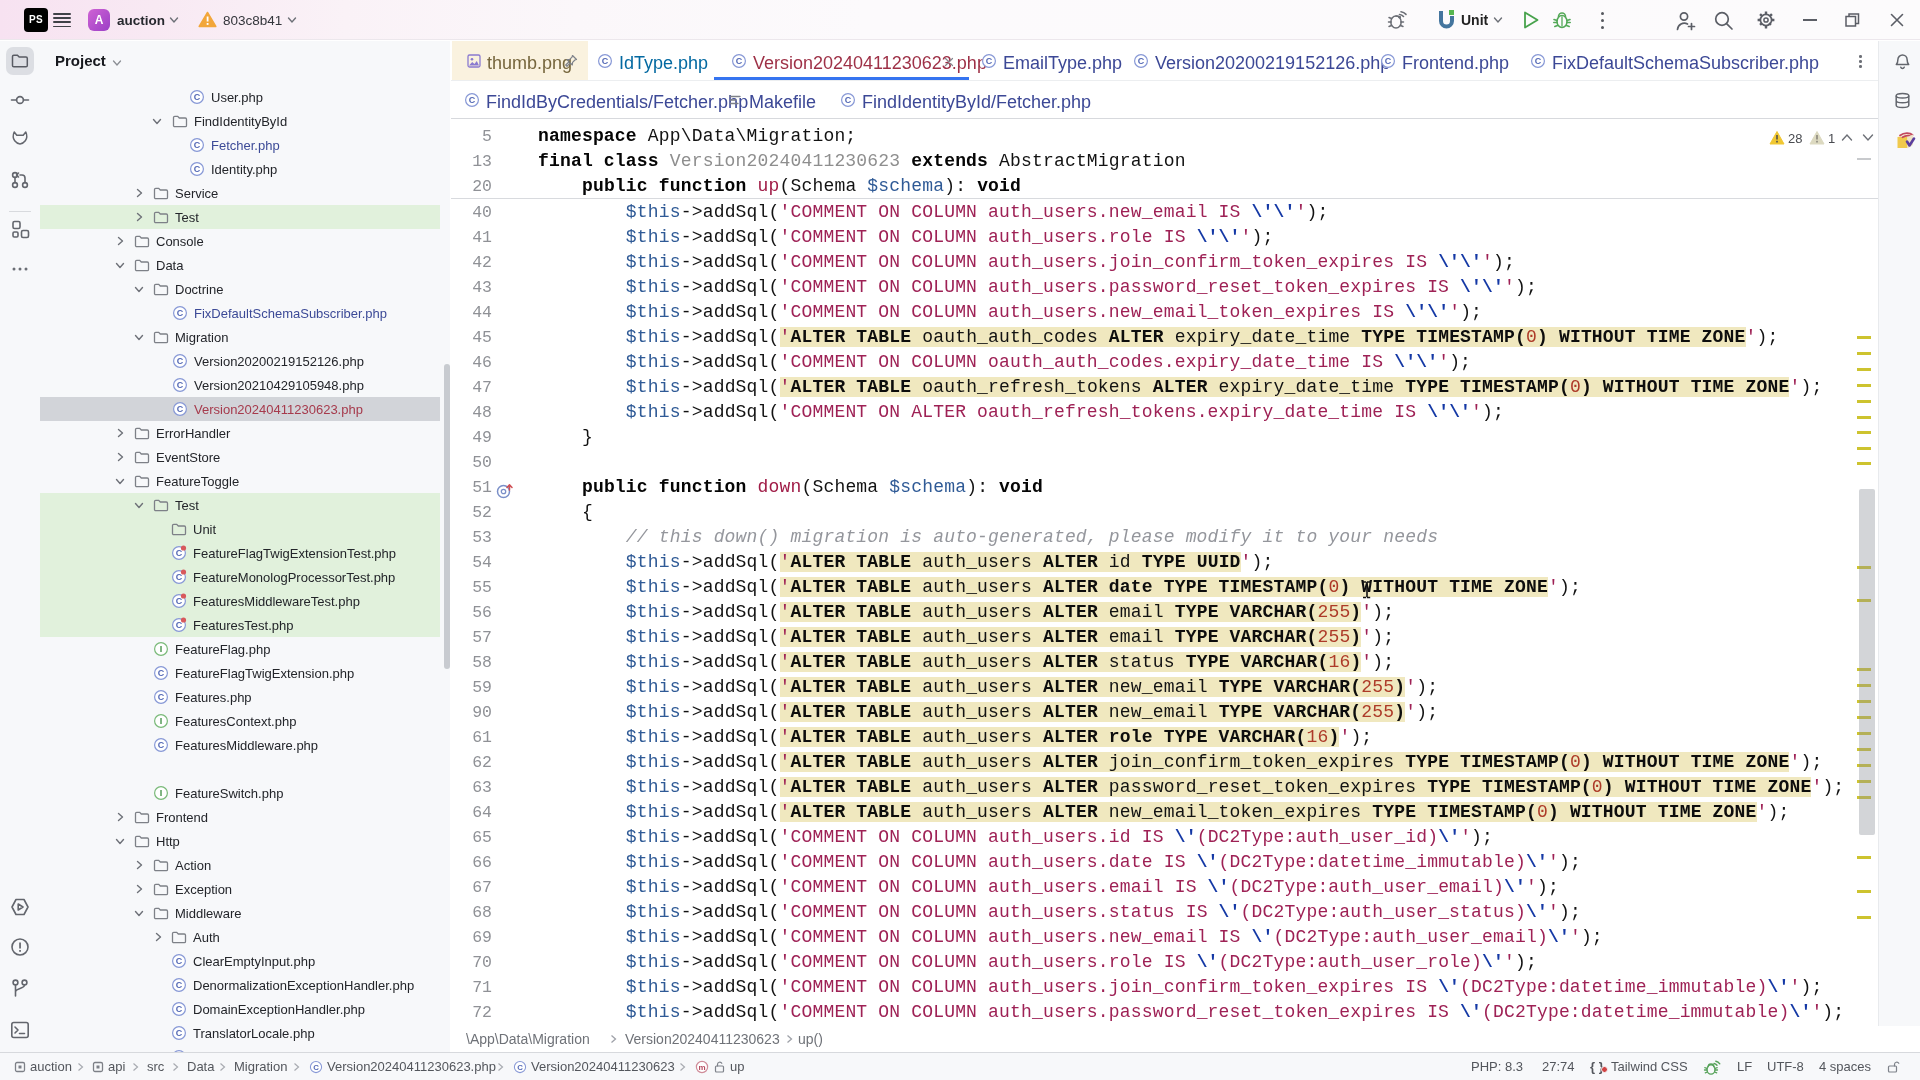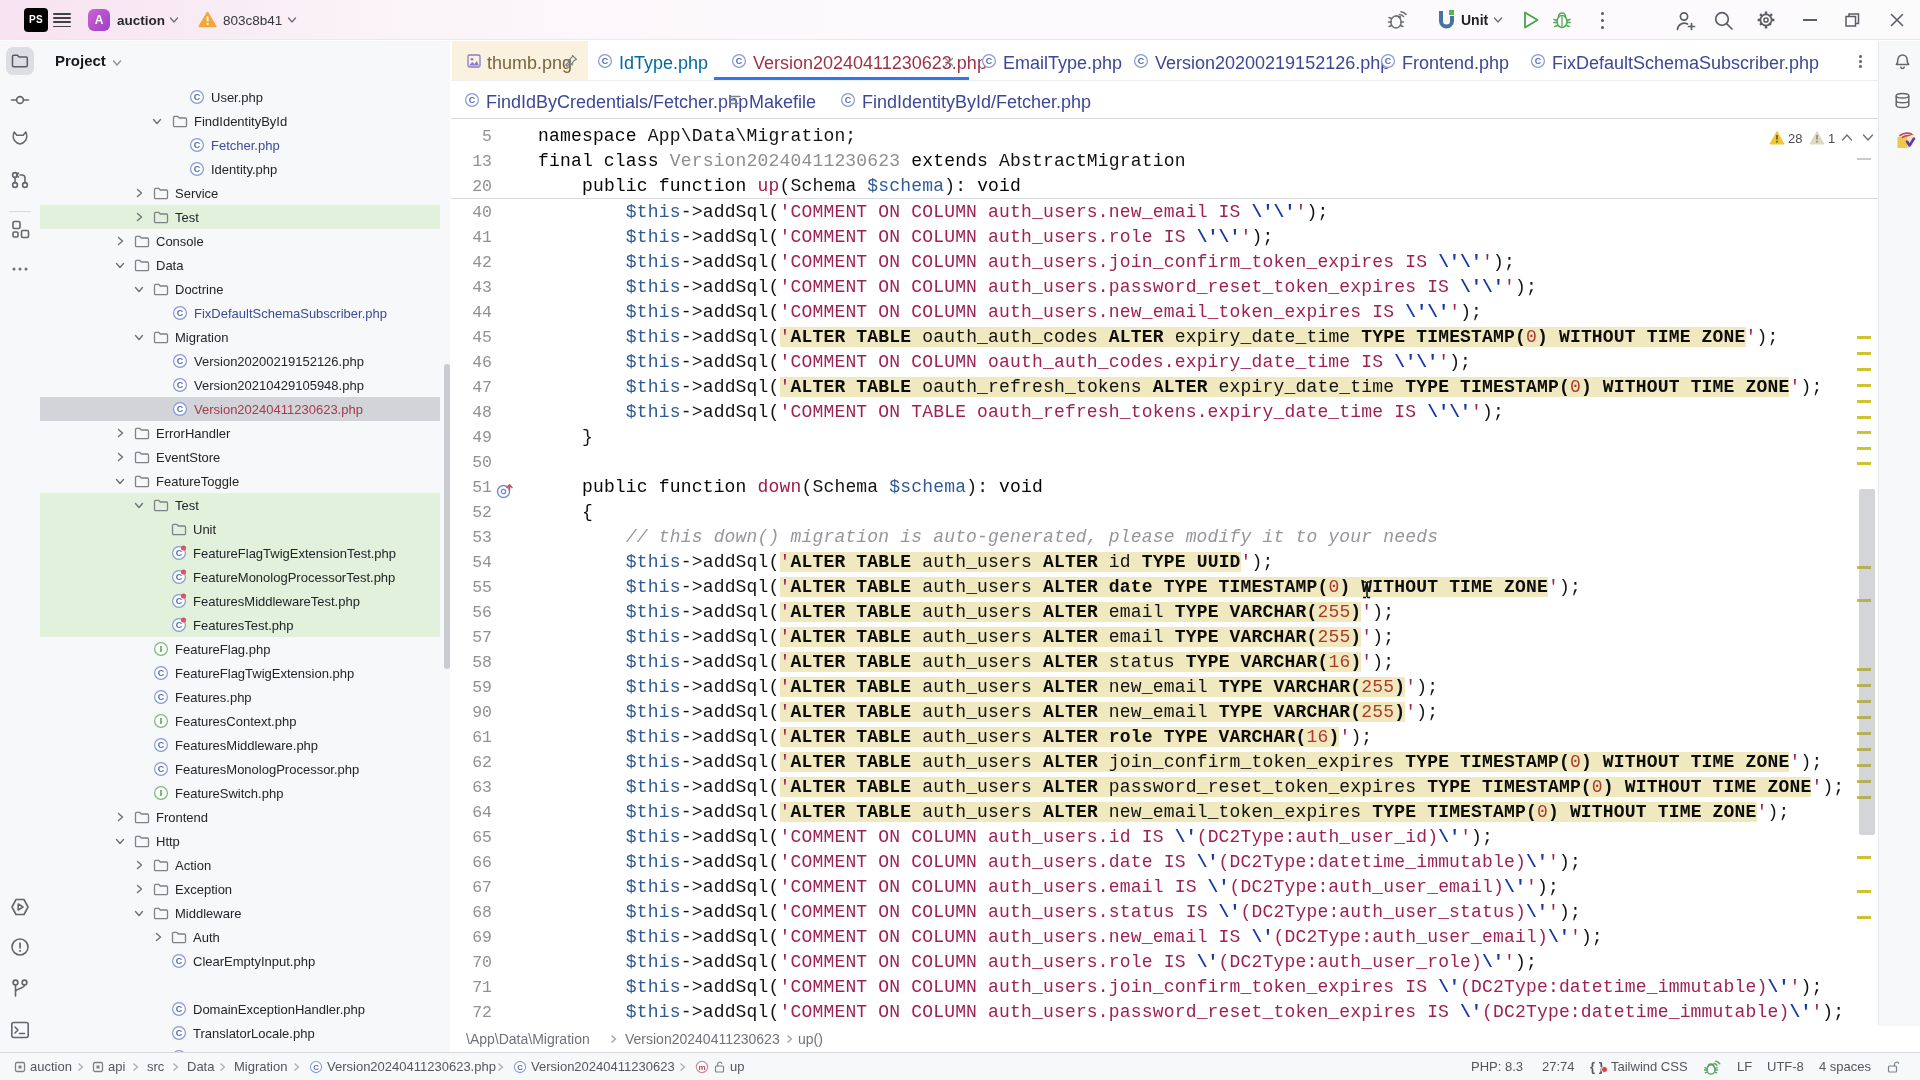"namespace" .kw { font-weight: normal -> bold }
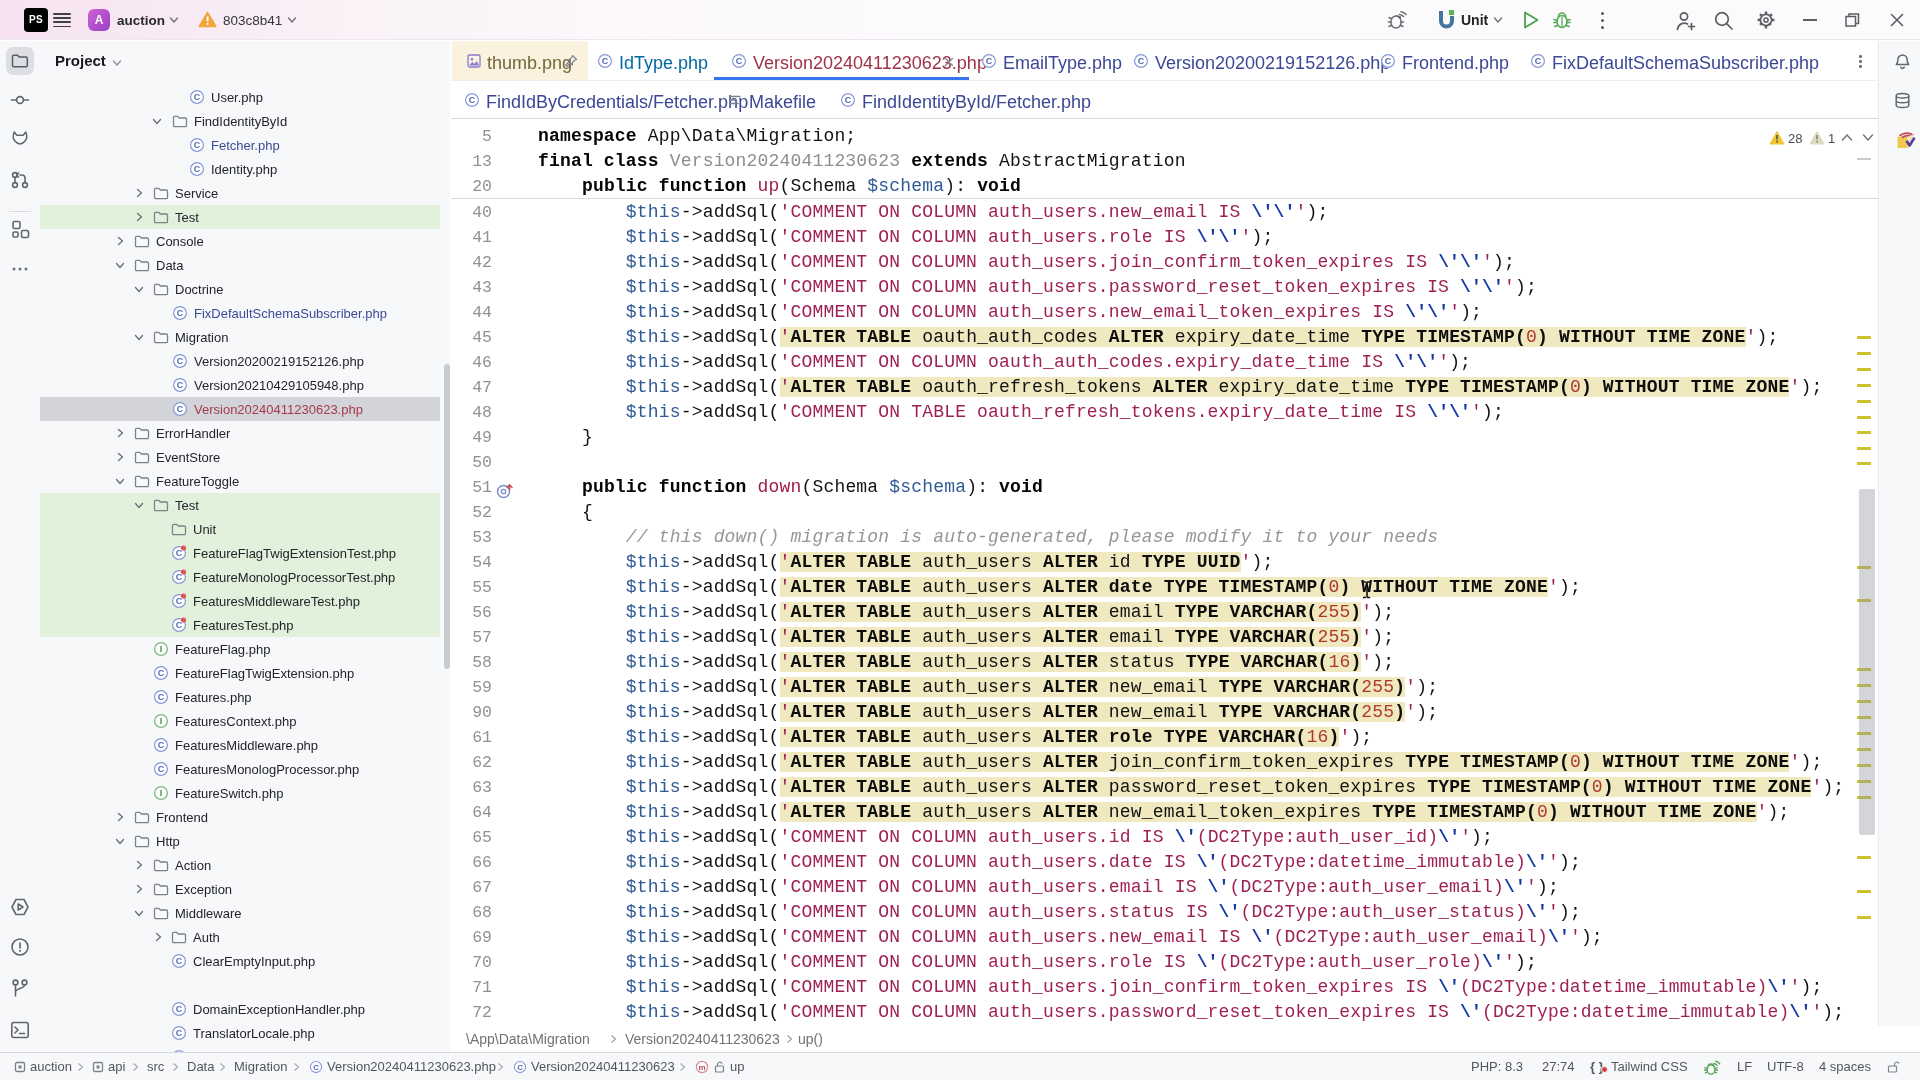"'COMMENT ON TABLE" span.s { text: TABLE -> ALTER }
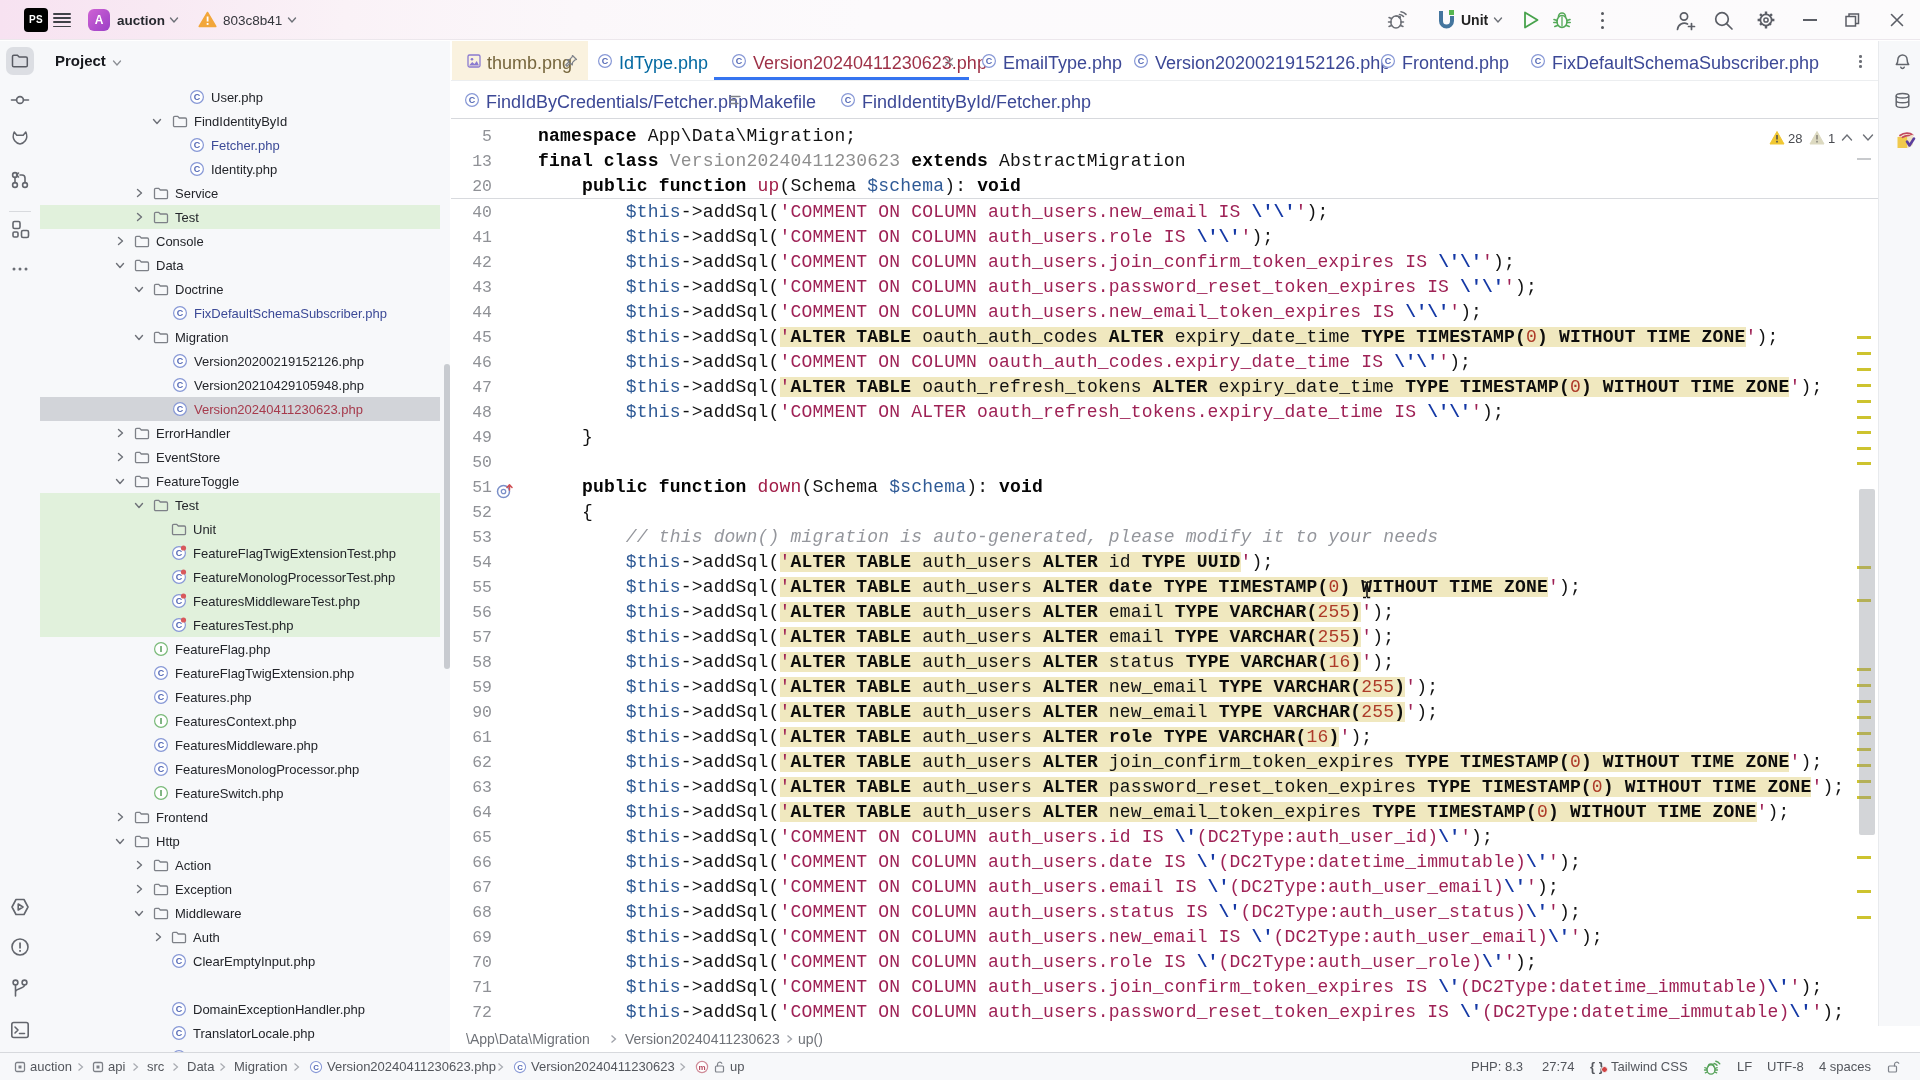"FeaturesMonologProcessor.php" div.trow { html: <div> <svg> <use></use> </svg> <span>FeaturesMonologProcessor.php</span> </div> -> none }
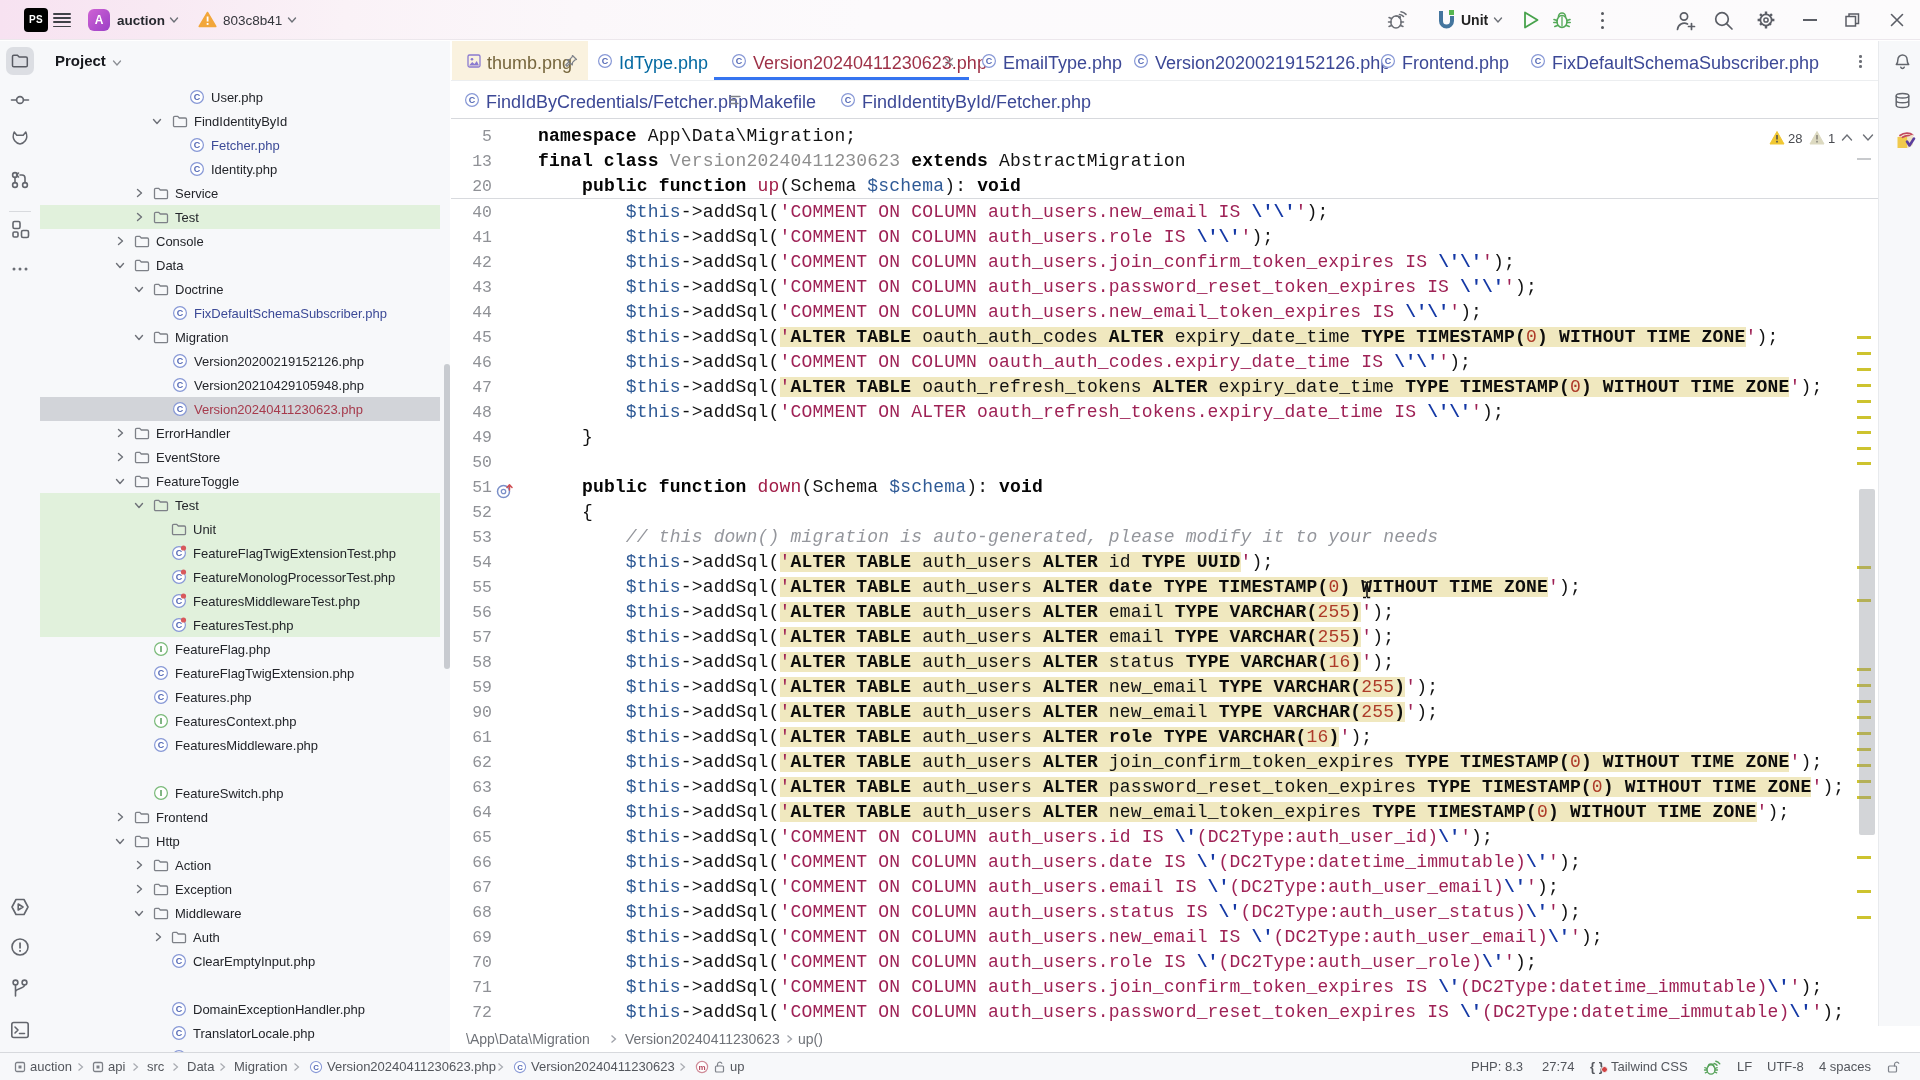"DenormalizationExceptionHandler.php" div.trow { html: none -> <div> <svg> <use></use> </svg> <span>DenormalizationExceptionHandler.php</span> </div> }
